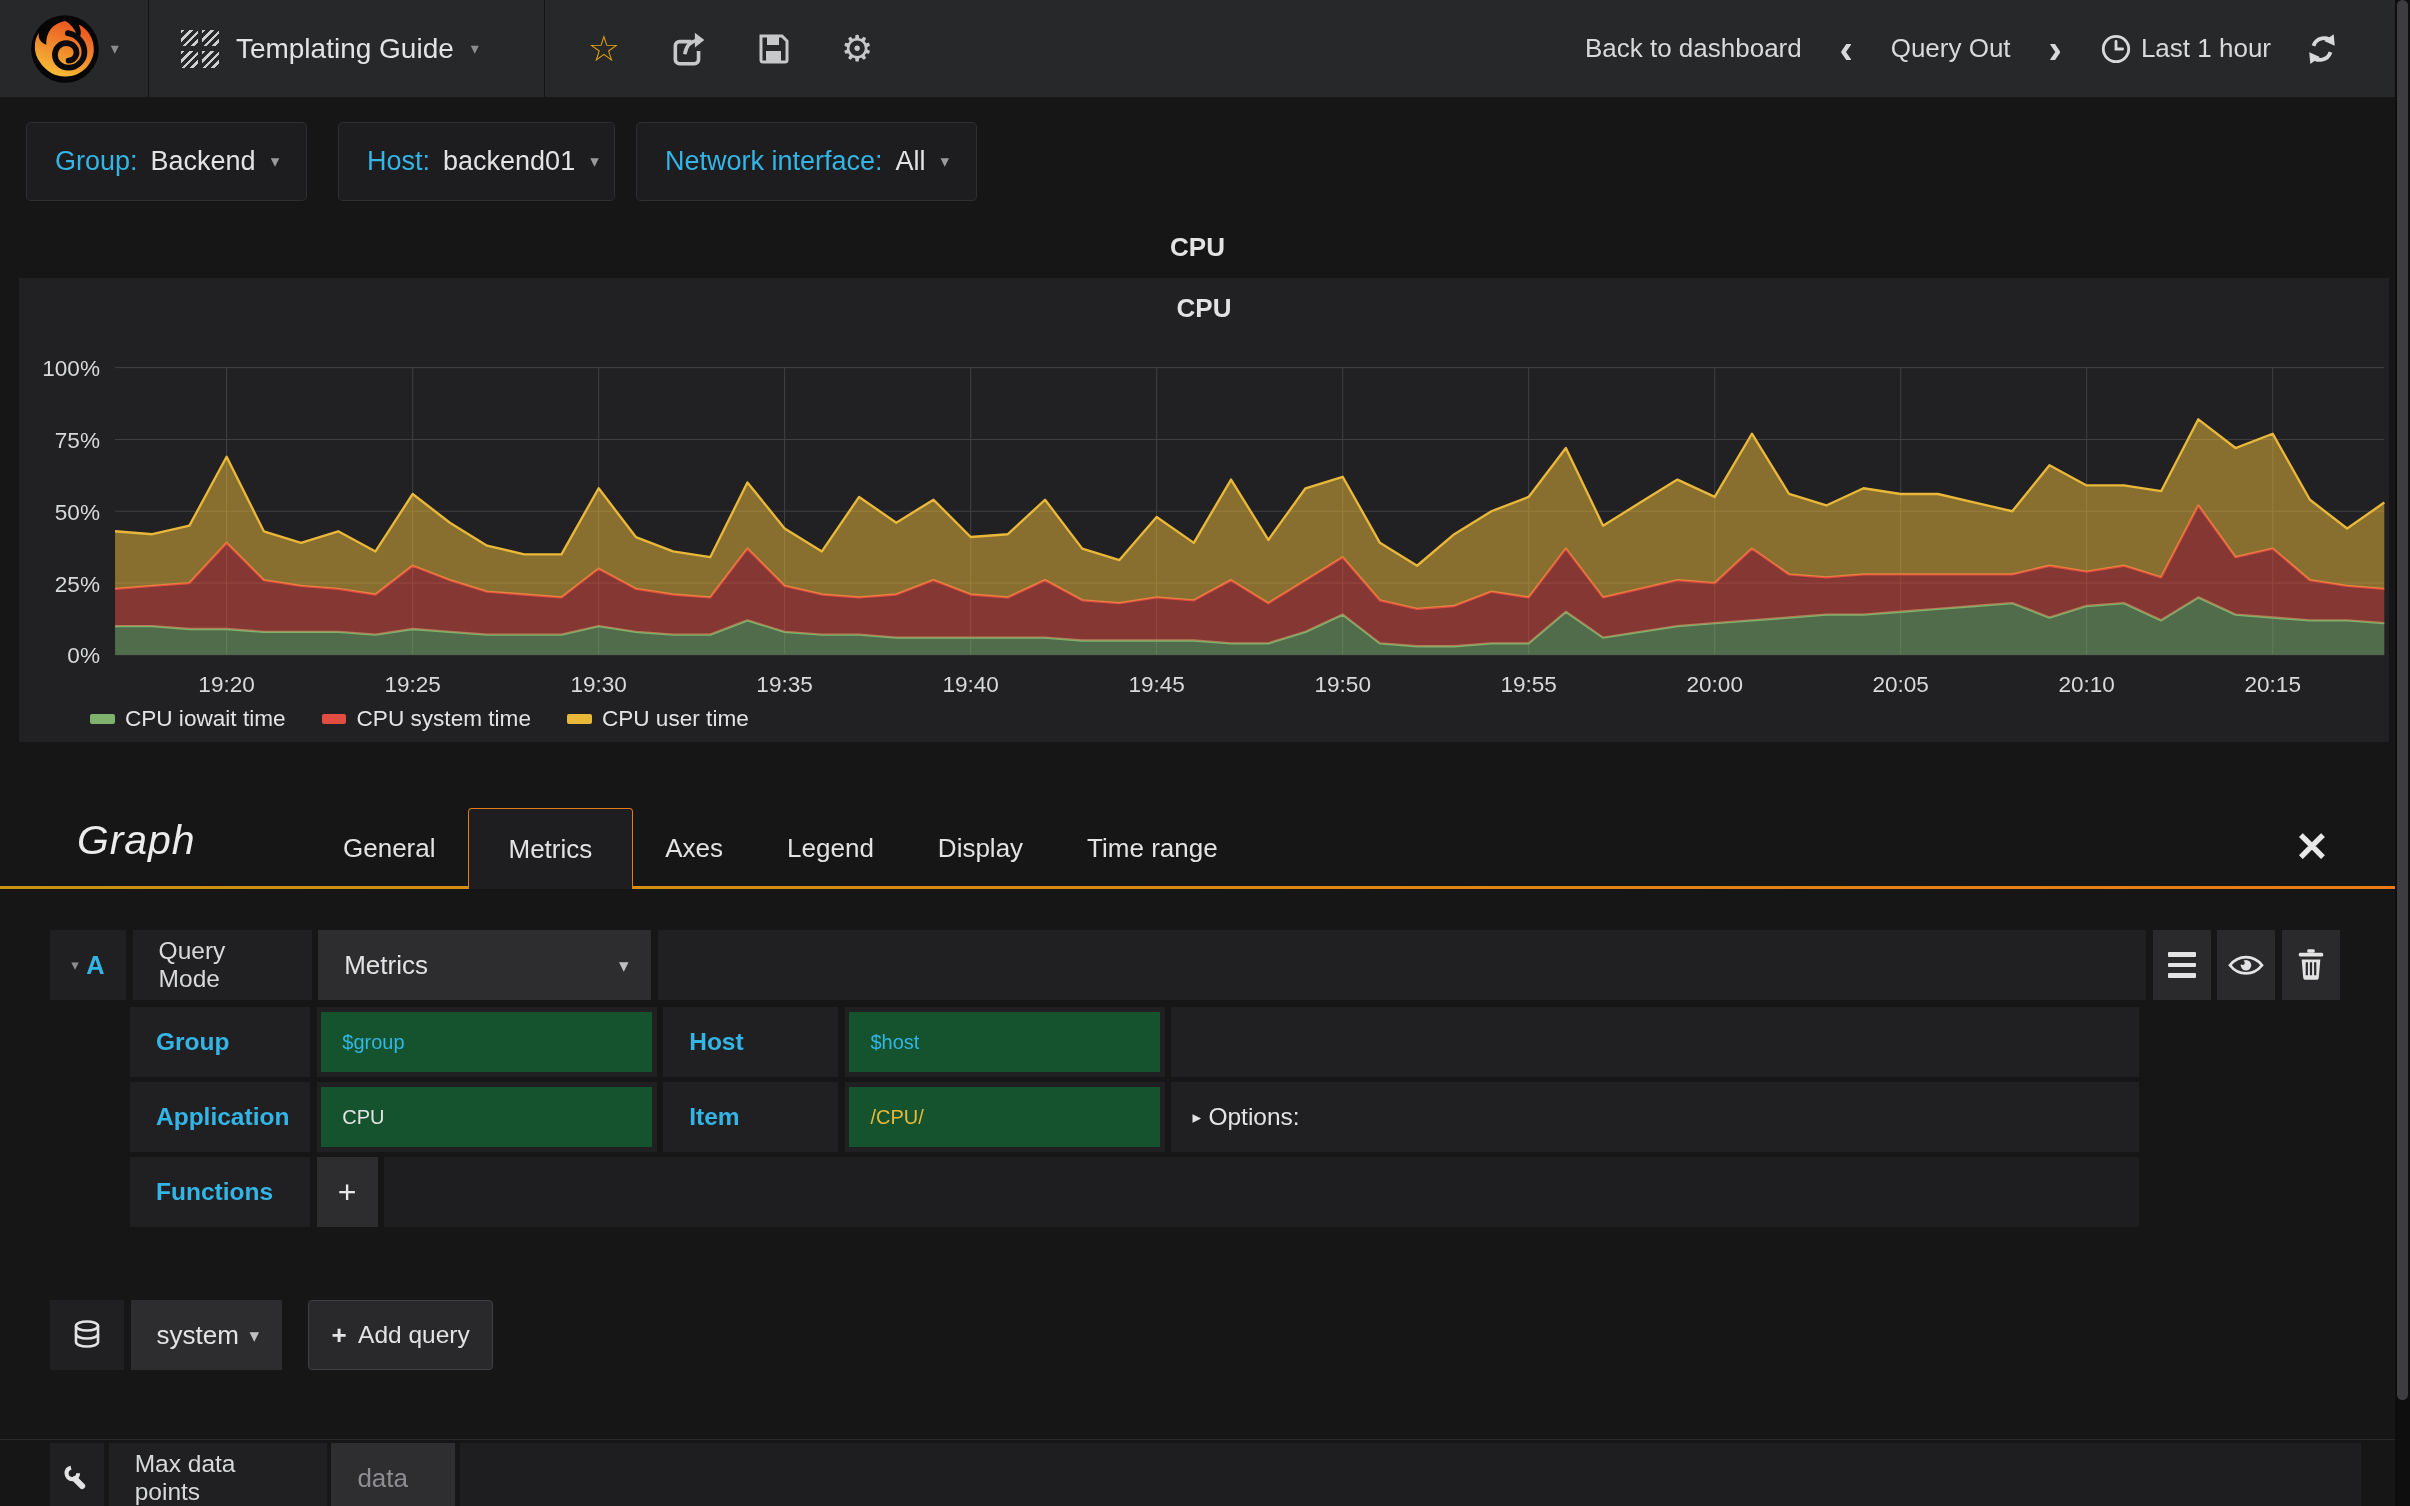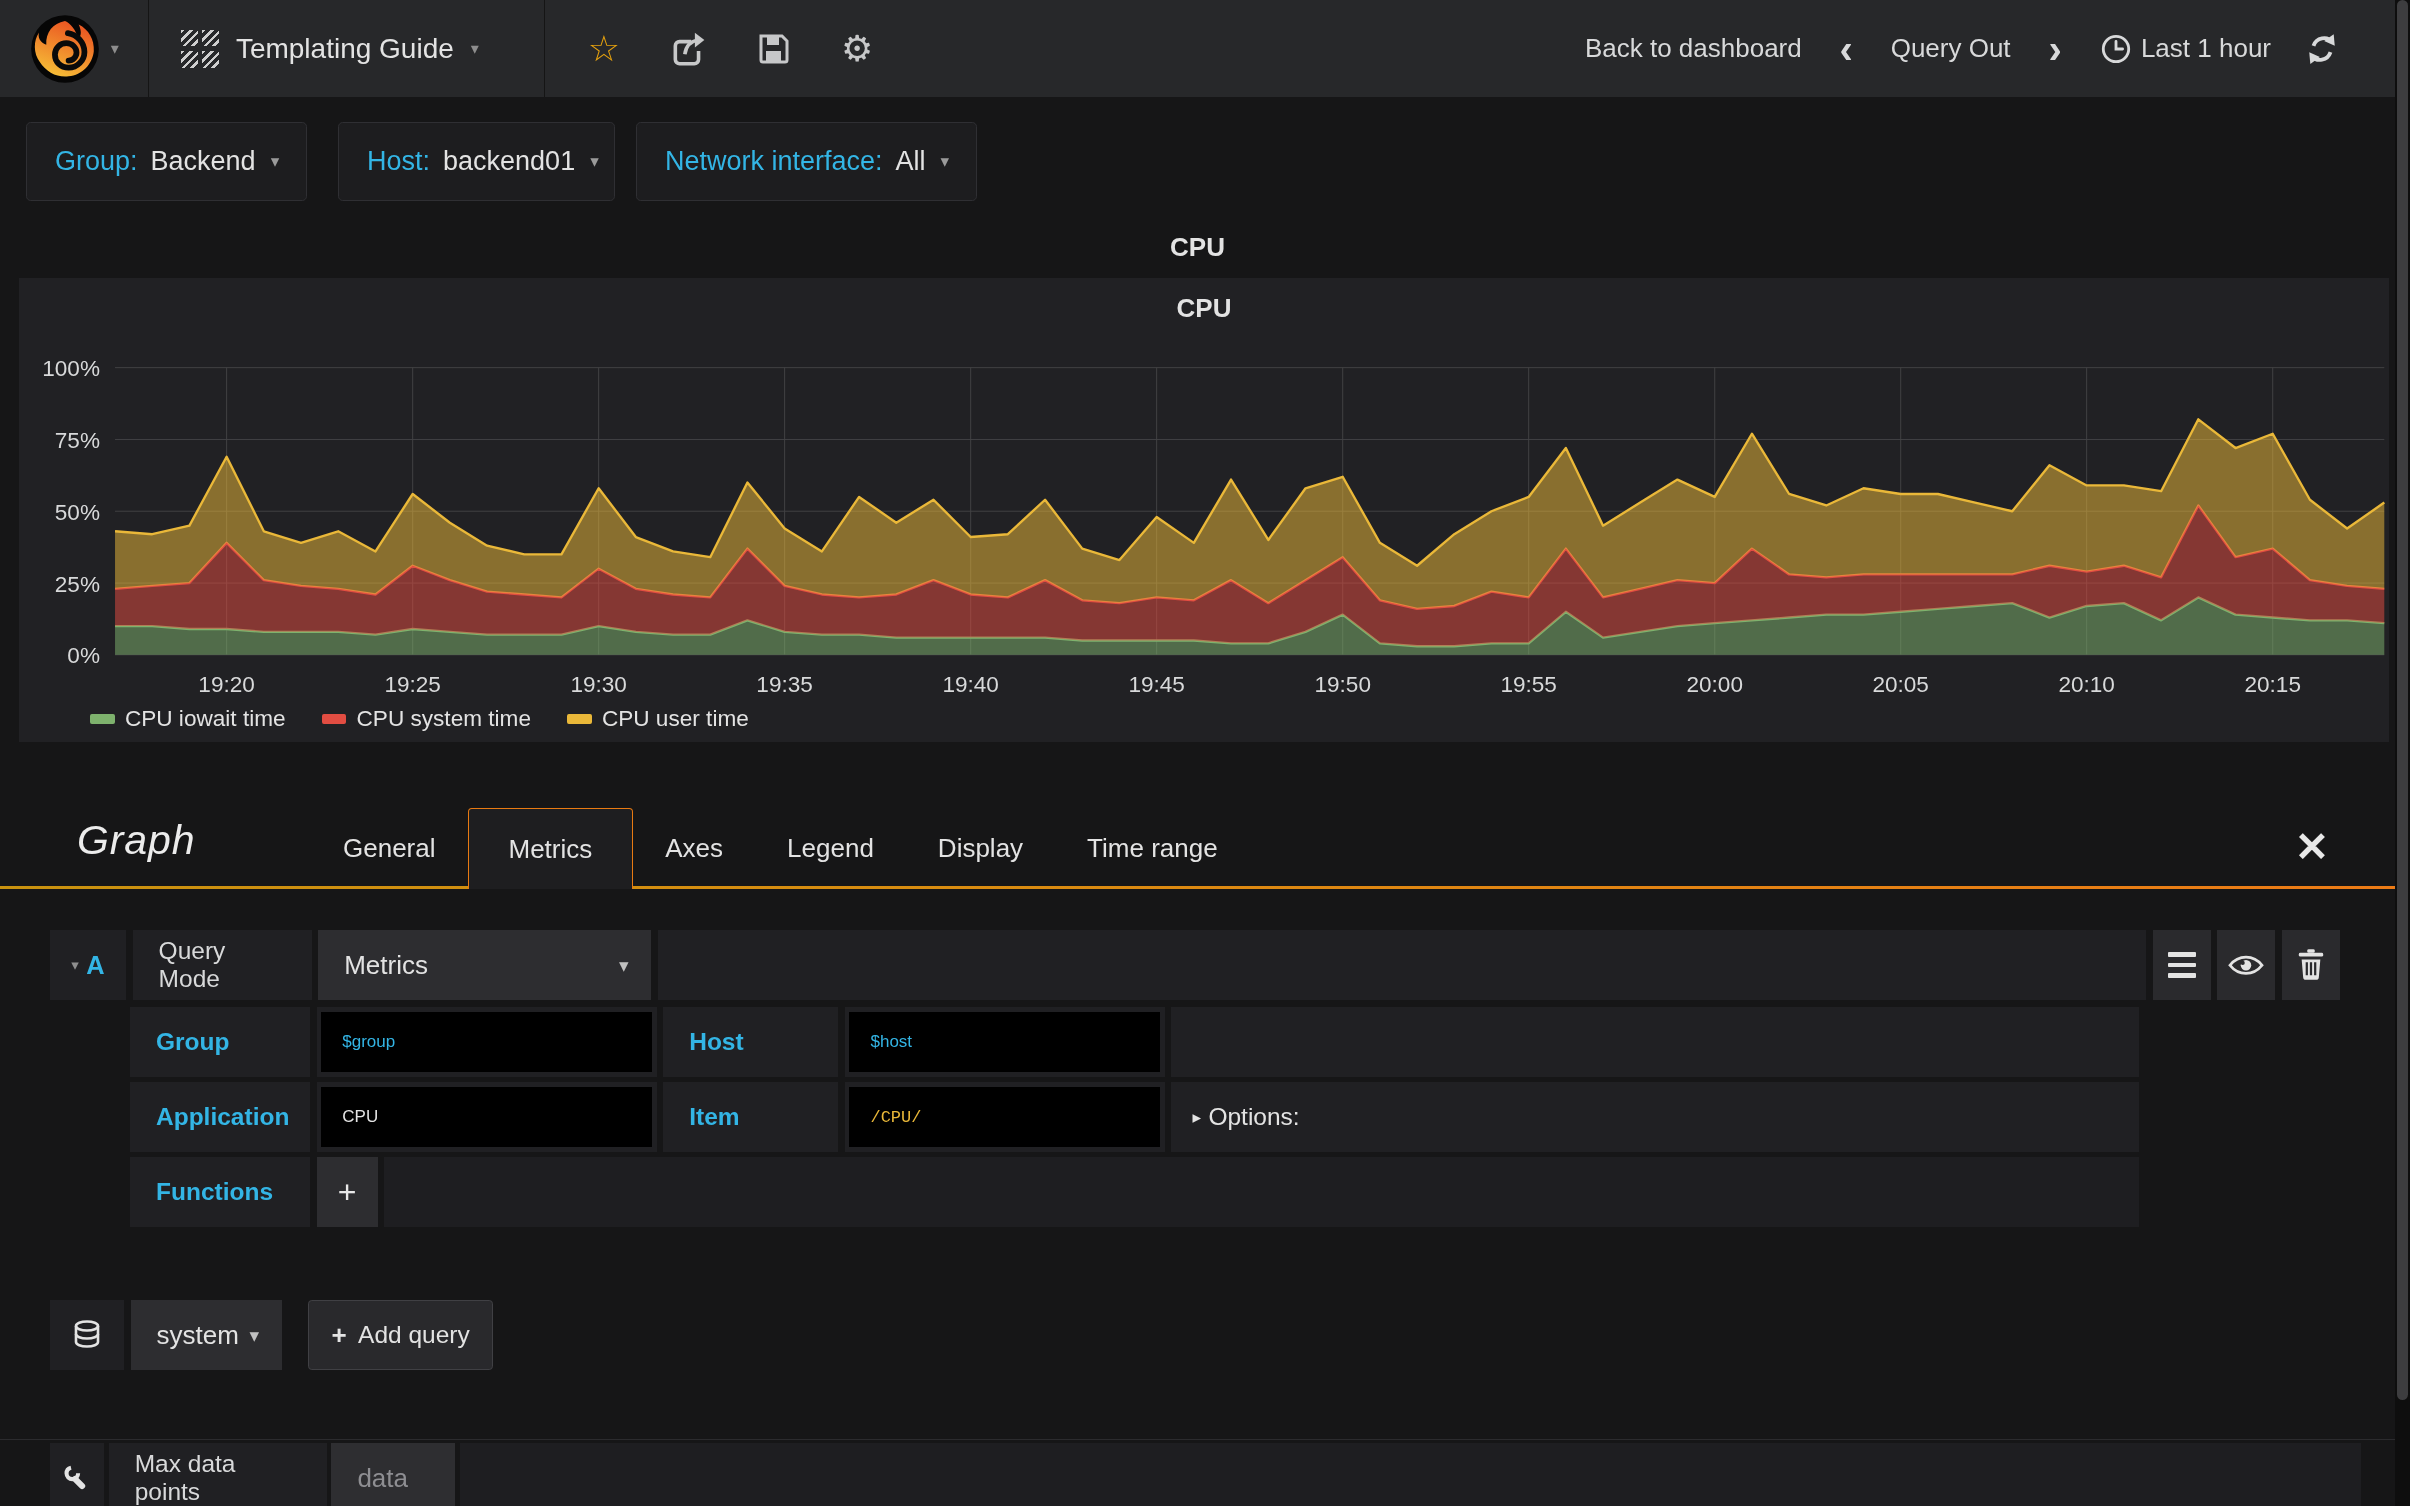"$group" .field { background: #000000 -> #14532d; font-size: 17px -> 20px }
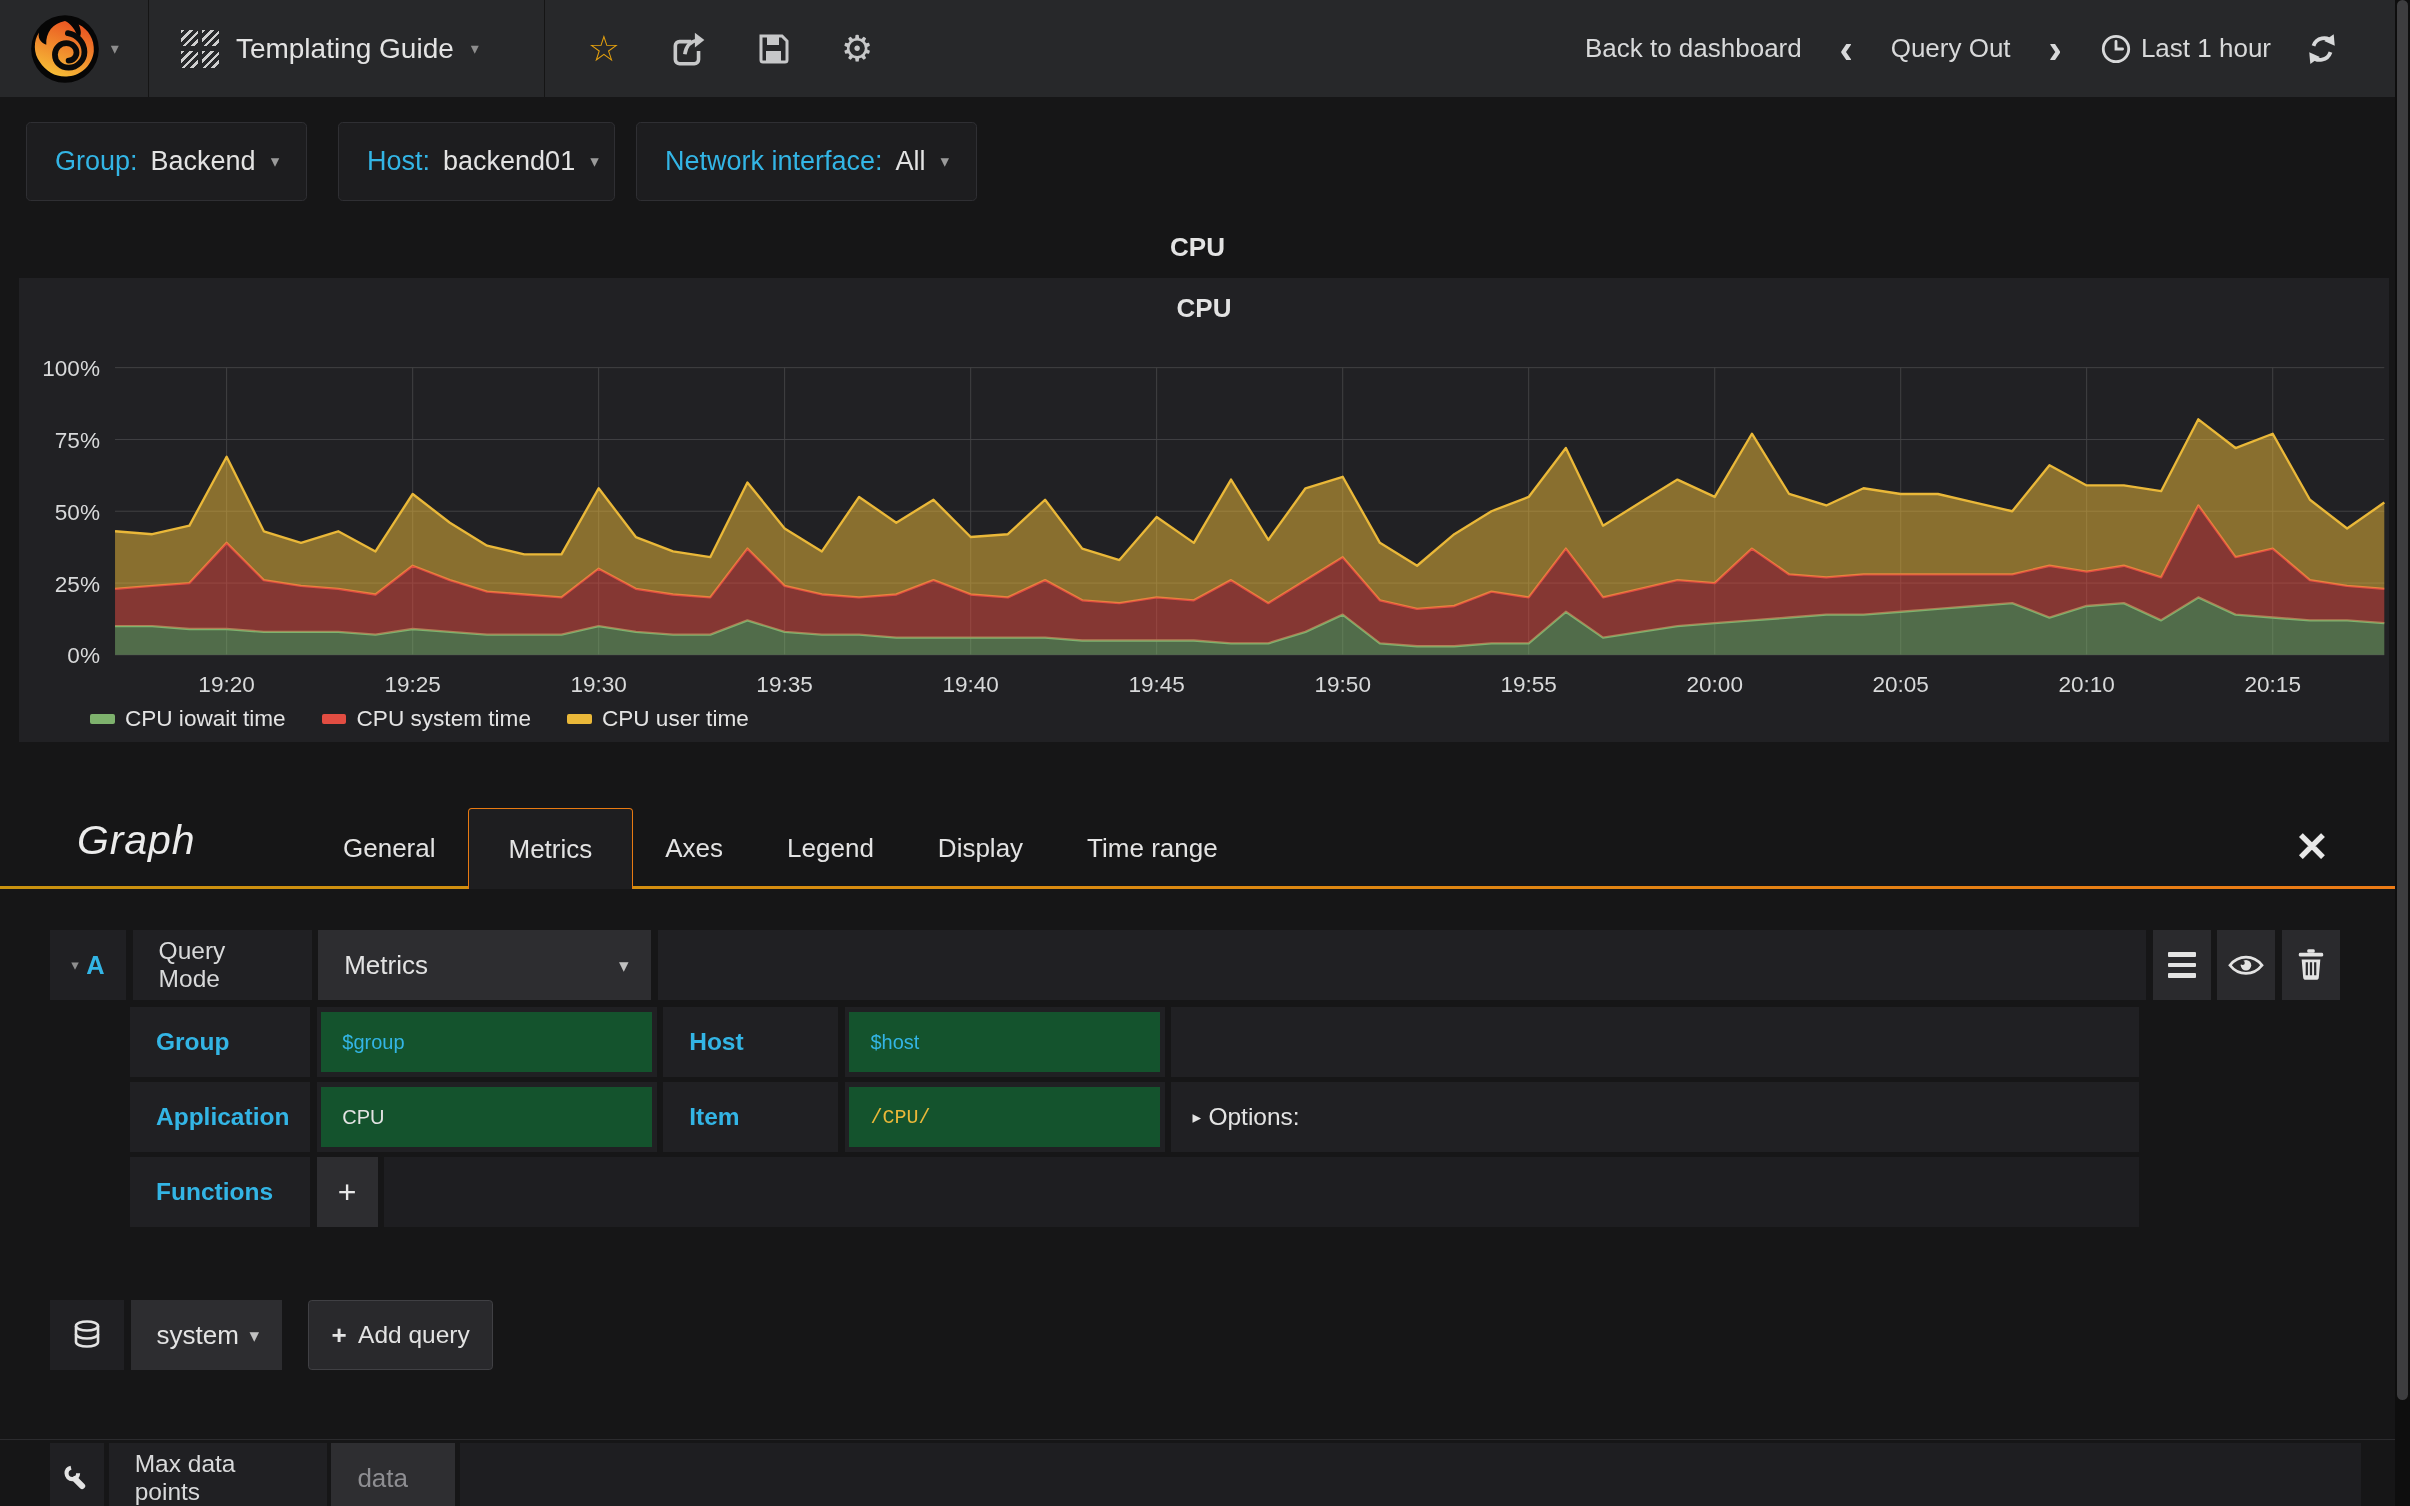"/CPU/" div.fieldcell { font-family: Liberation Mono, monospace -> none }
